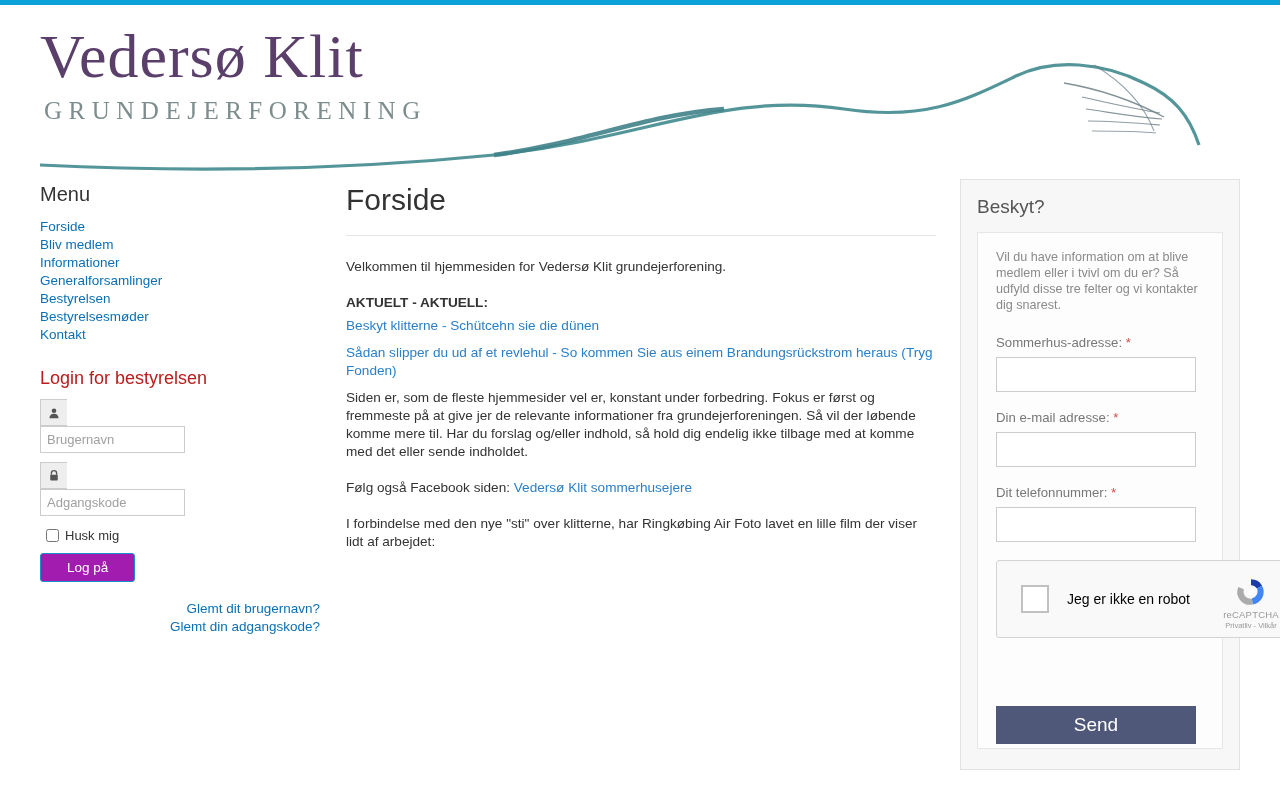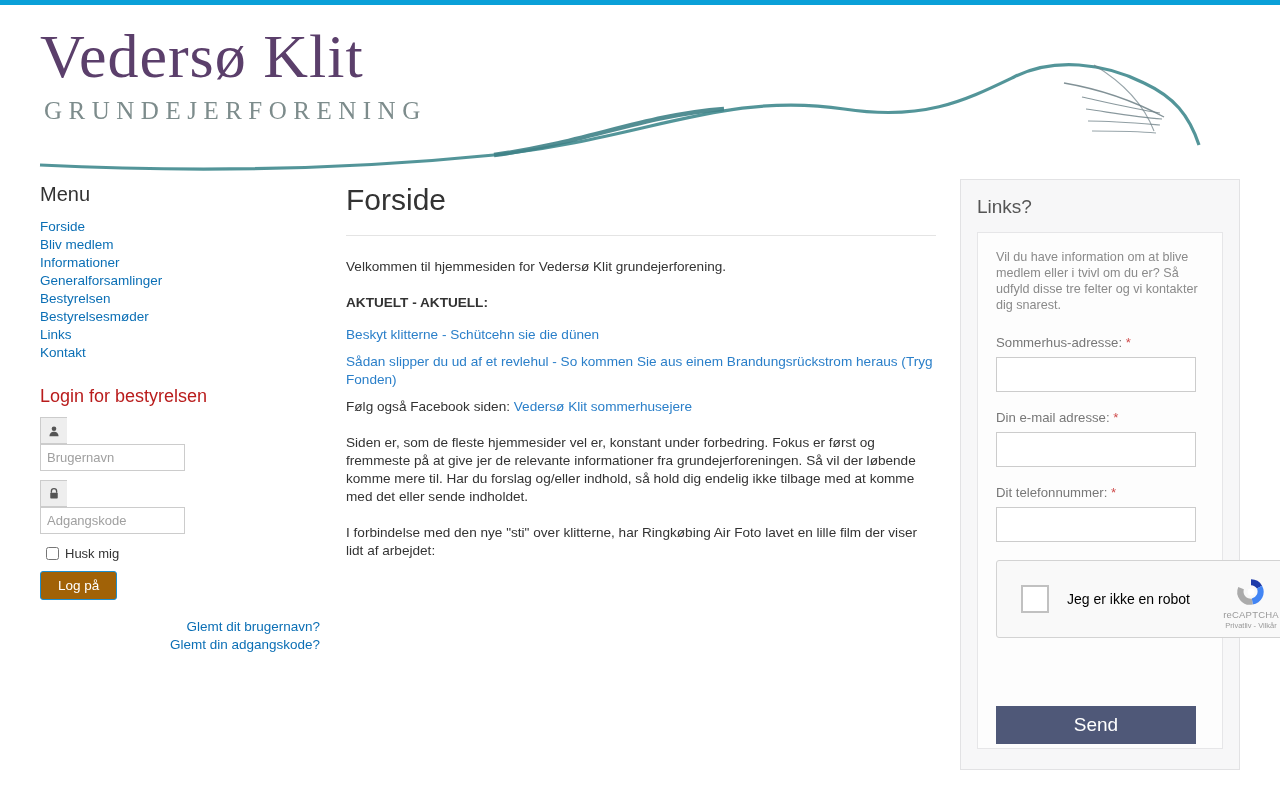"Links?" h2 { text: Links -> Beskyt }
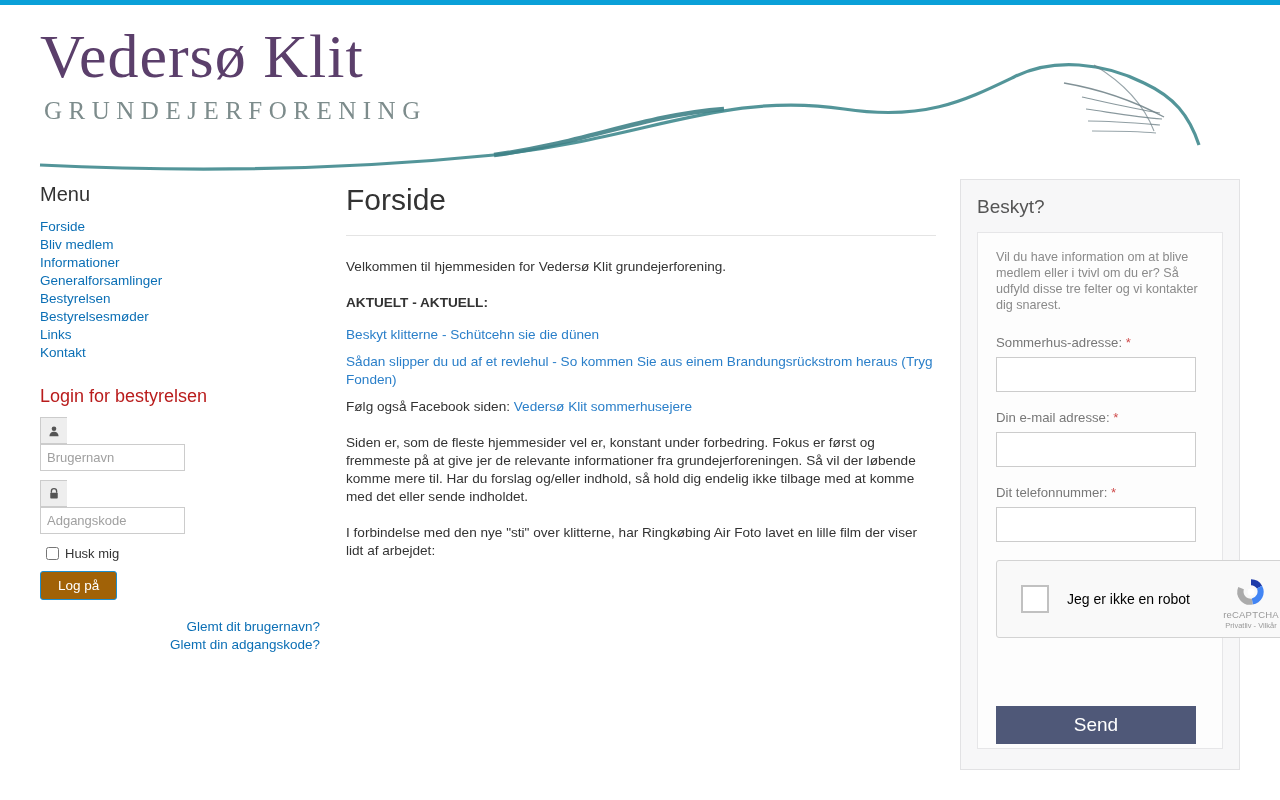"AKTUELT - AKTUELL:" p.bold-line { margin-bottom: 14px -> 5px }
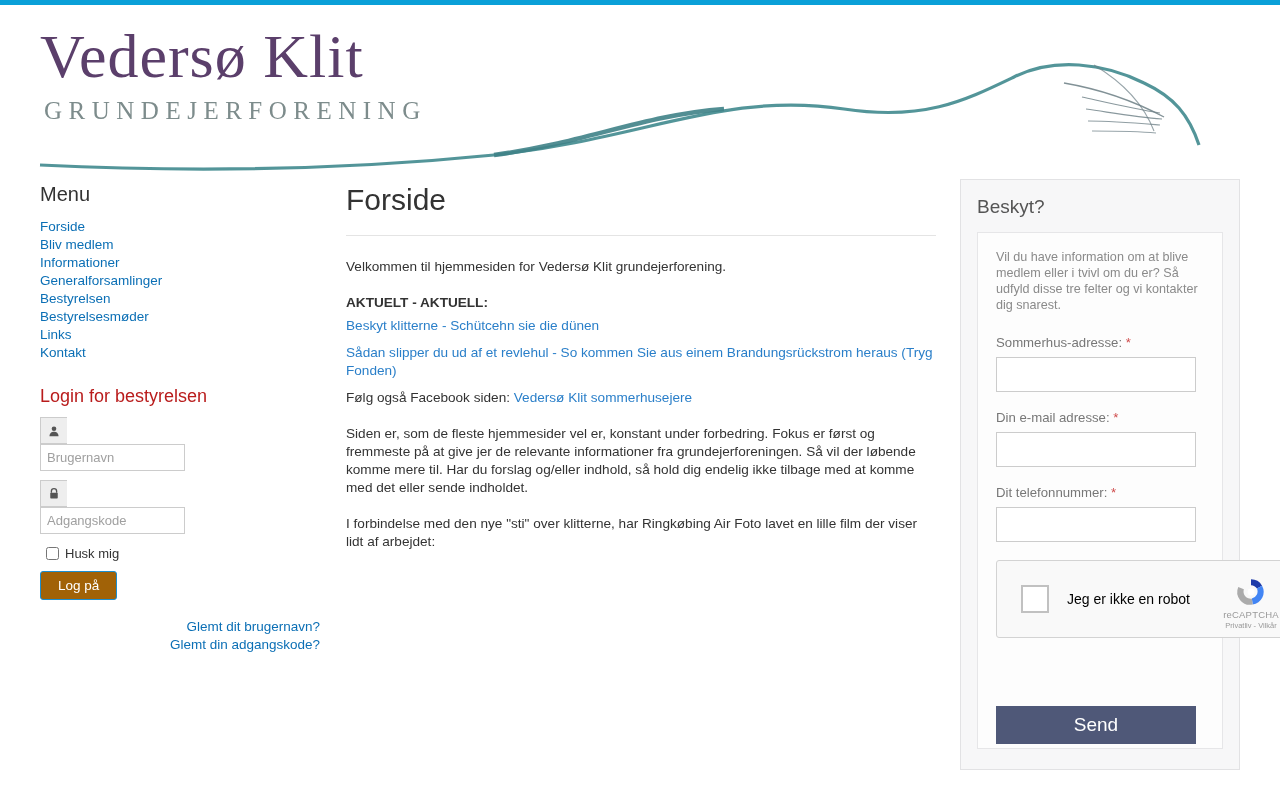"Links" li { html: <li> <a>Links</a> </li> -> none }
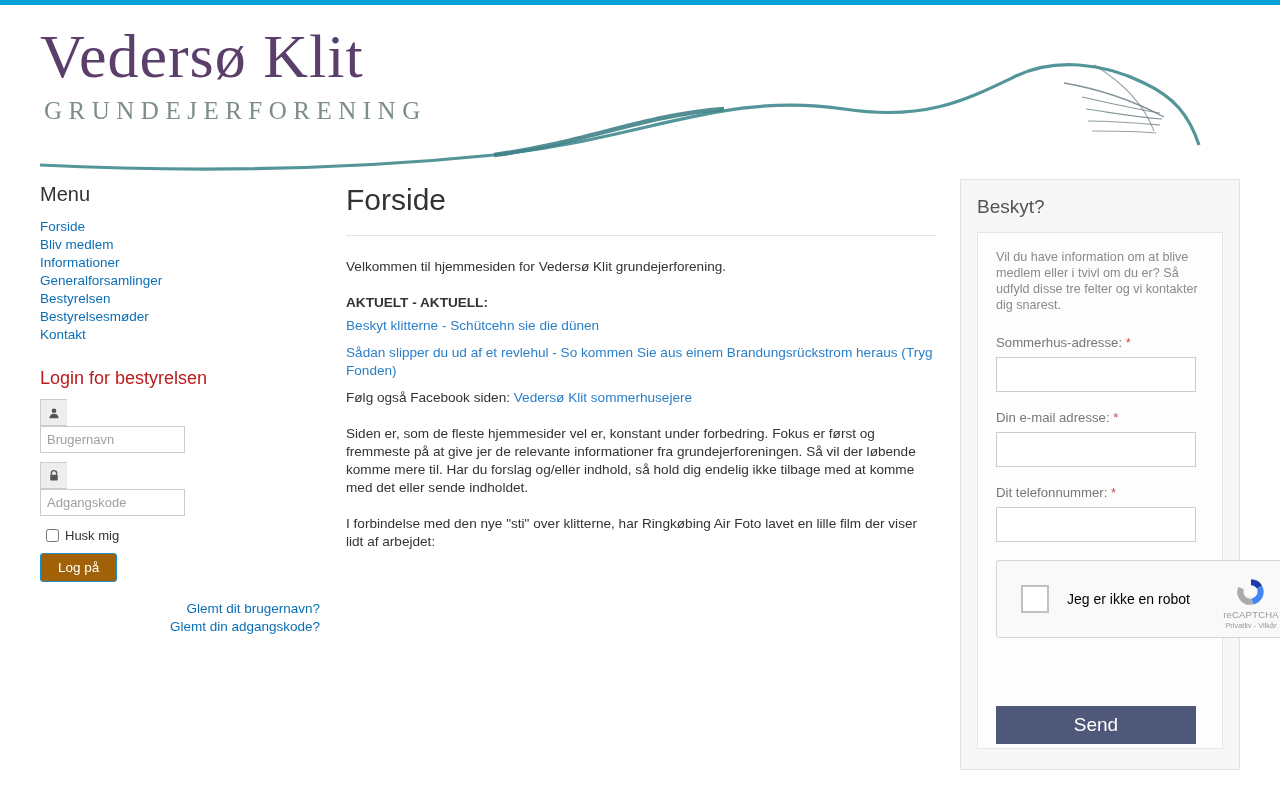"Følg også Facebook siden: Vedersø" p.body-para { order: before "Siden er, som de fleste" -> after "Siden er, som de fleste" }
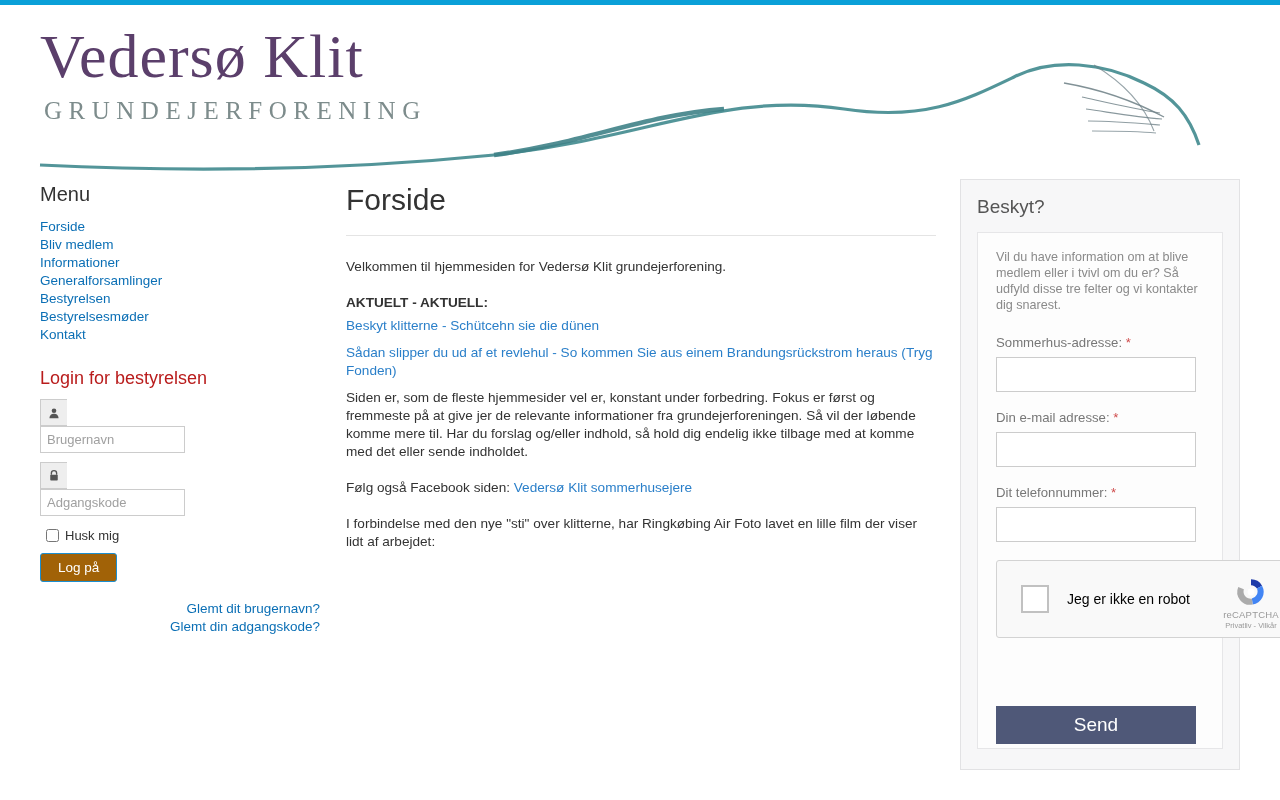"Log på" #login-btn { background: #a16207 -> #a21caf; padding: 6px 17px -> 6px 26px }
